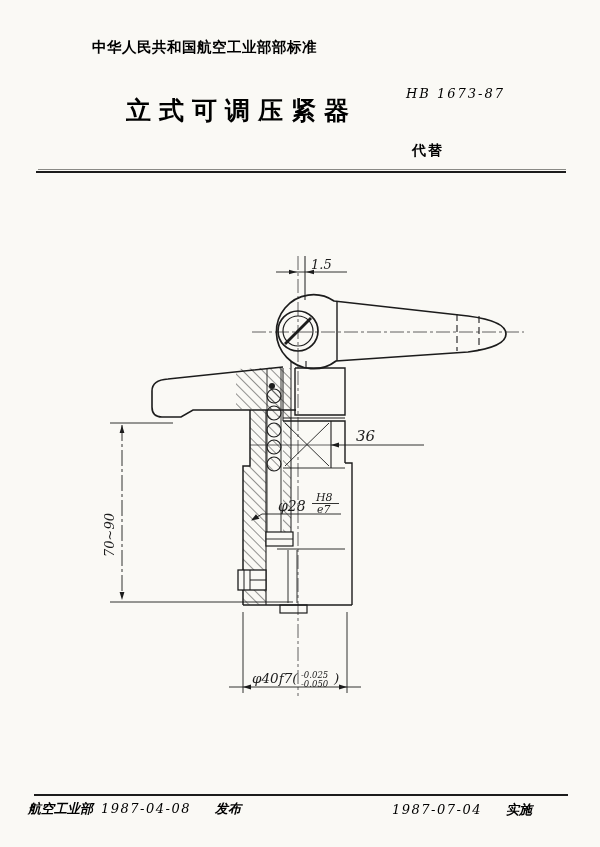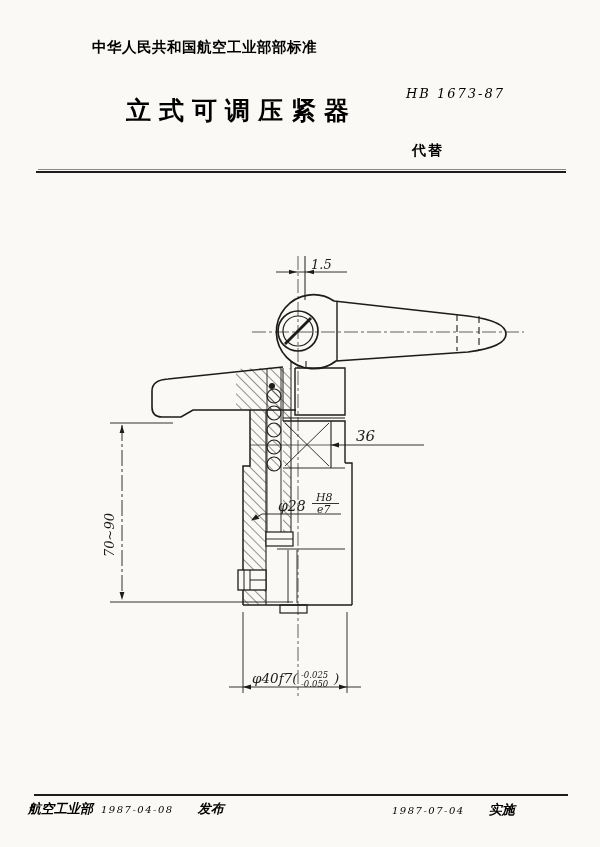"1987-04-08" .hand-date { font-size: 10px -> 13px }
